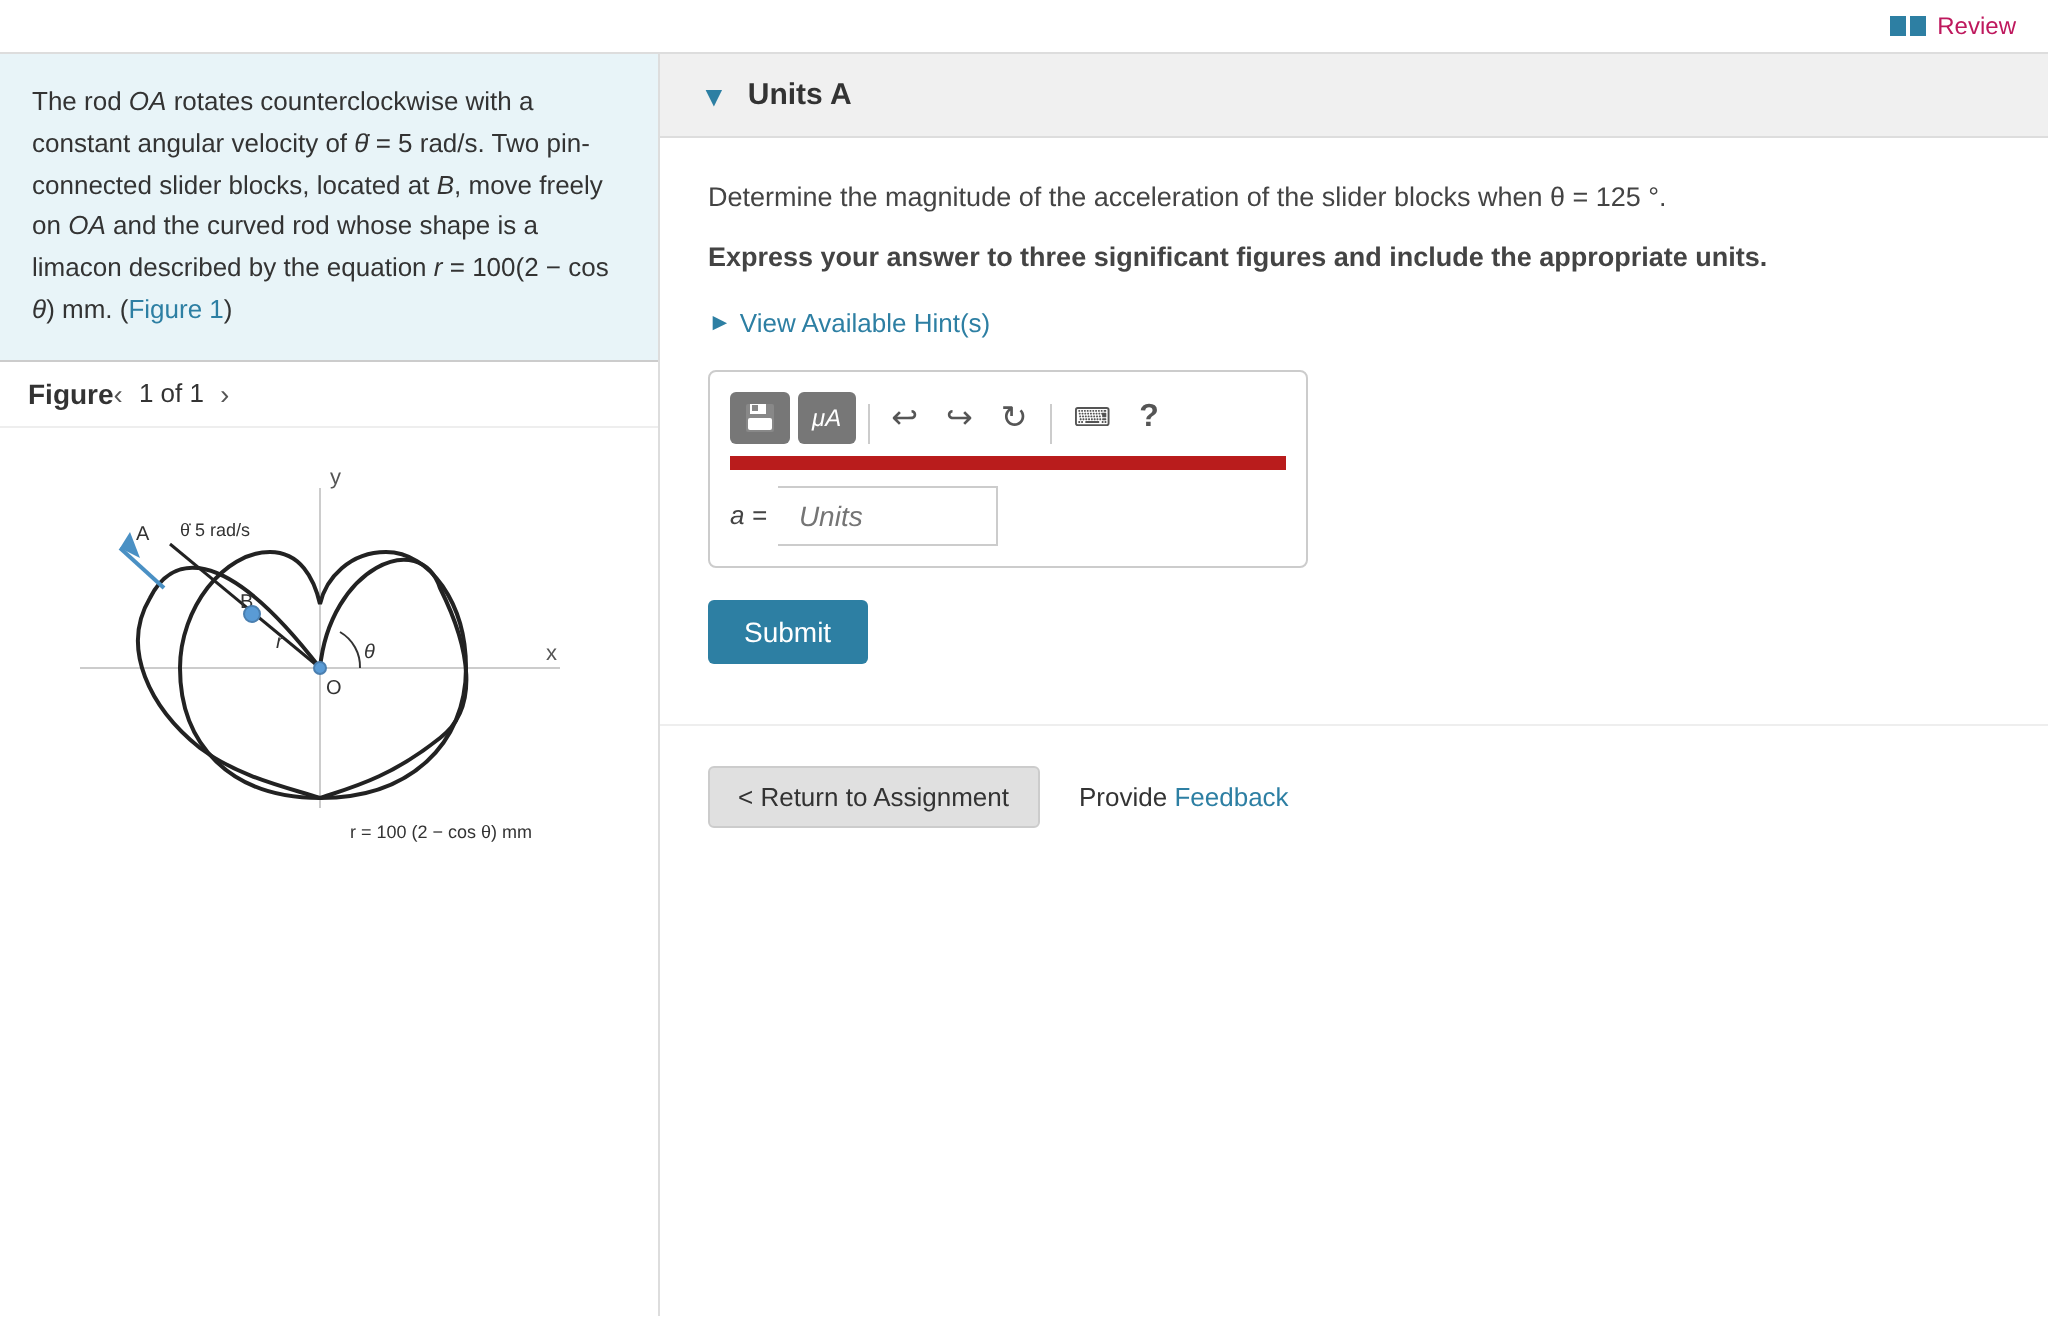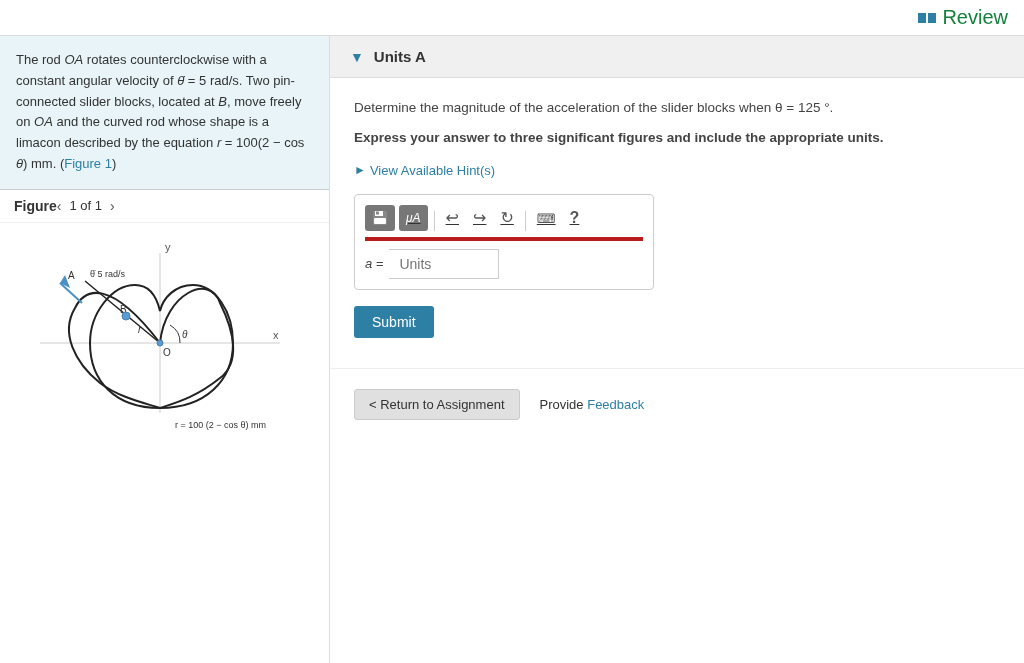"Review" .review-btn { color: #15803d -> #be185d; font-size: 20px -> 12px }
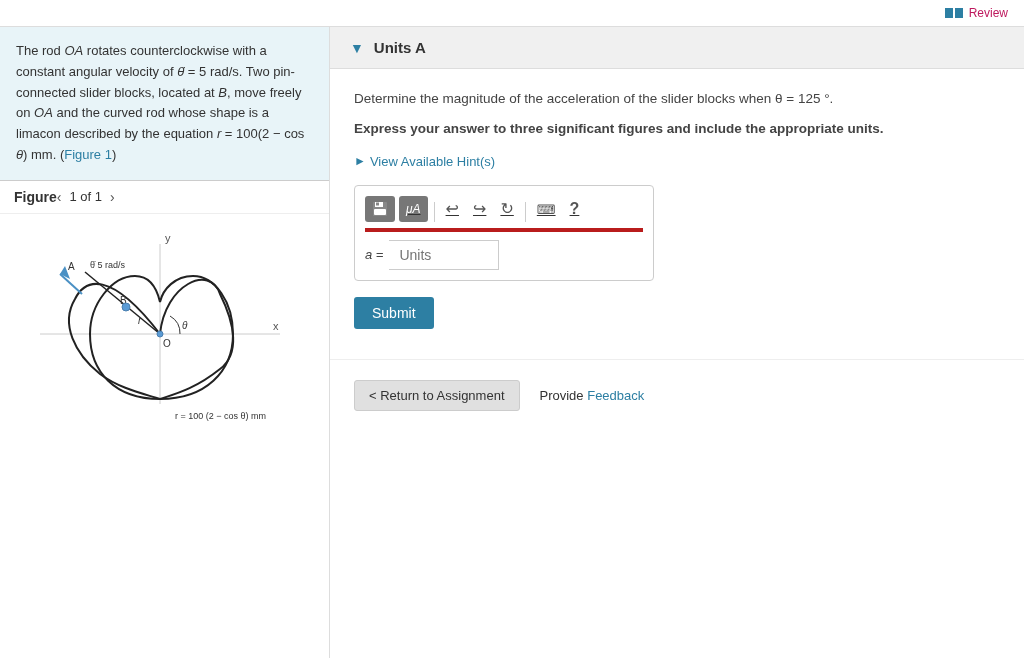"μA" .toolbar { border-bottom: 4px solid #b91c1c -> 7px solid #b91c1c; text-decoration: underline -> none }
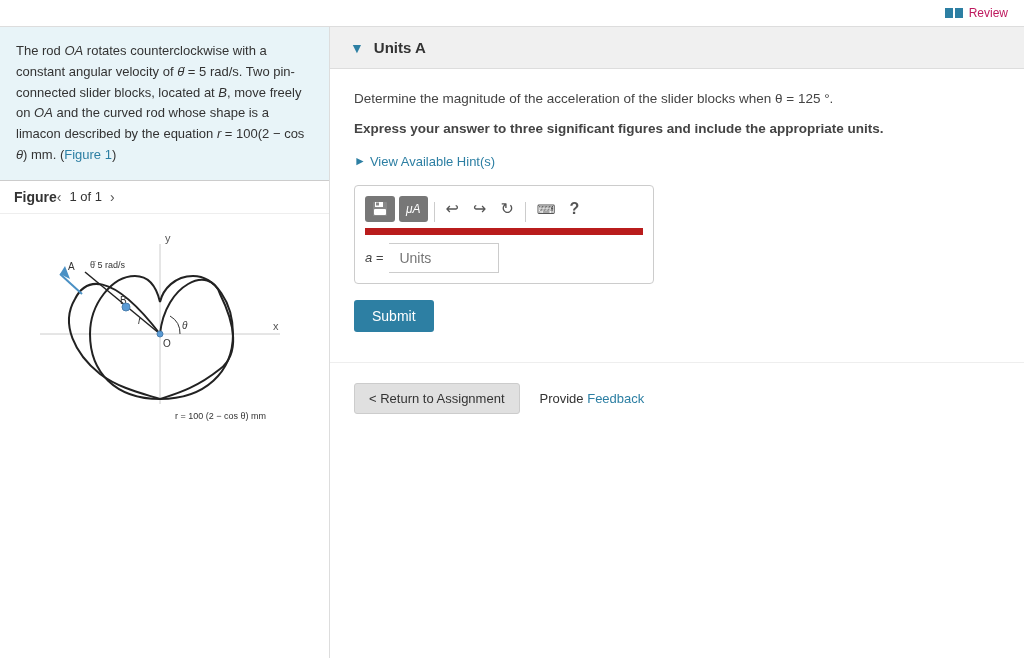"Units" .units-input { font-style: none -> italic }
